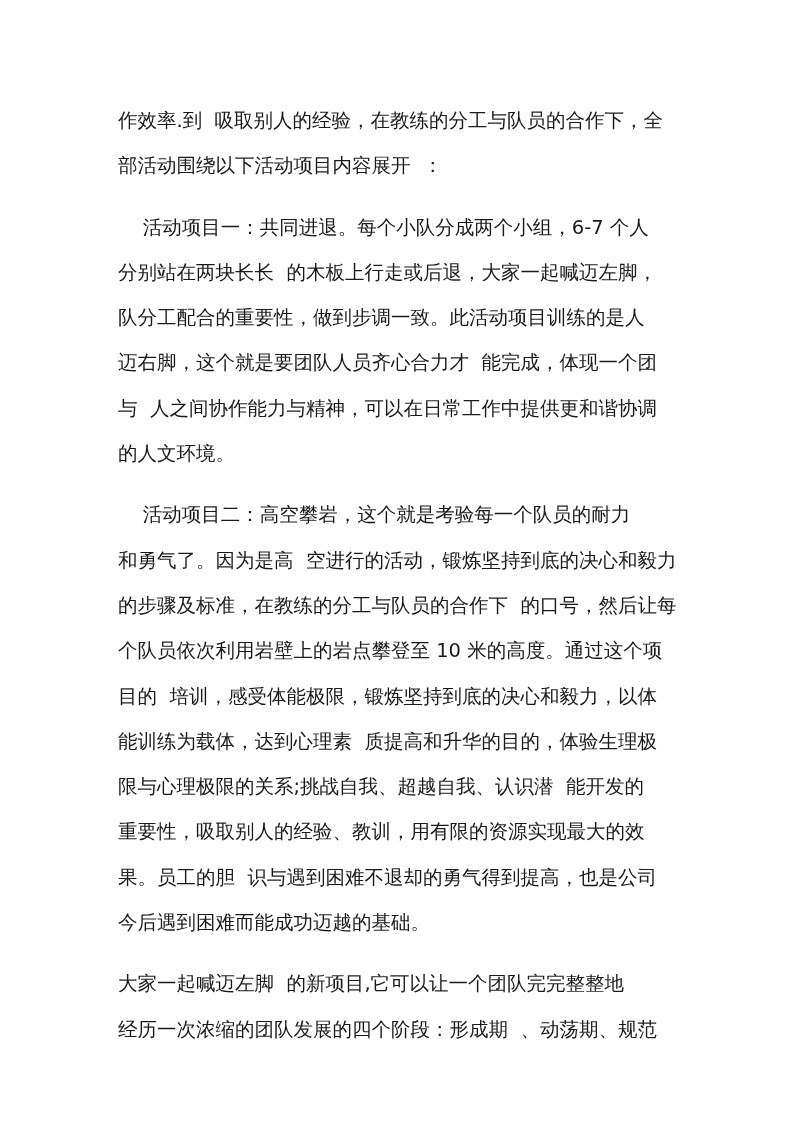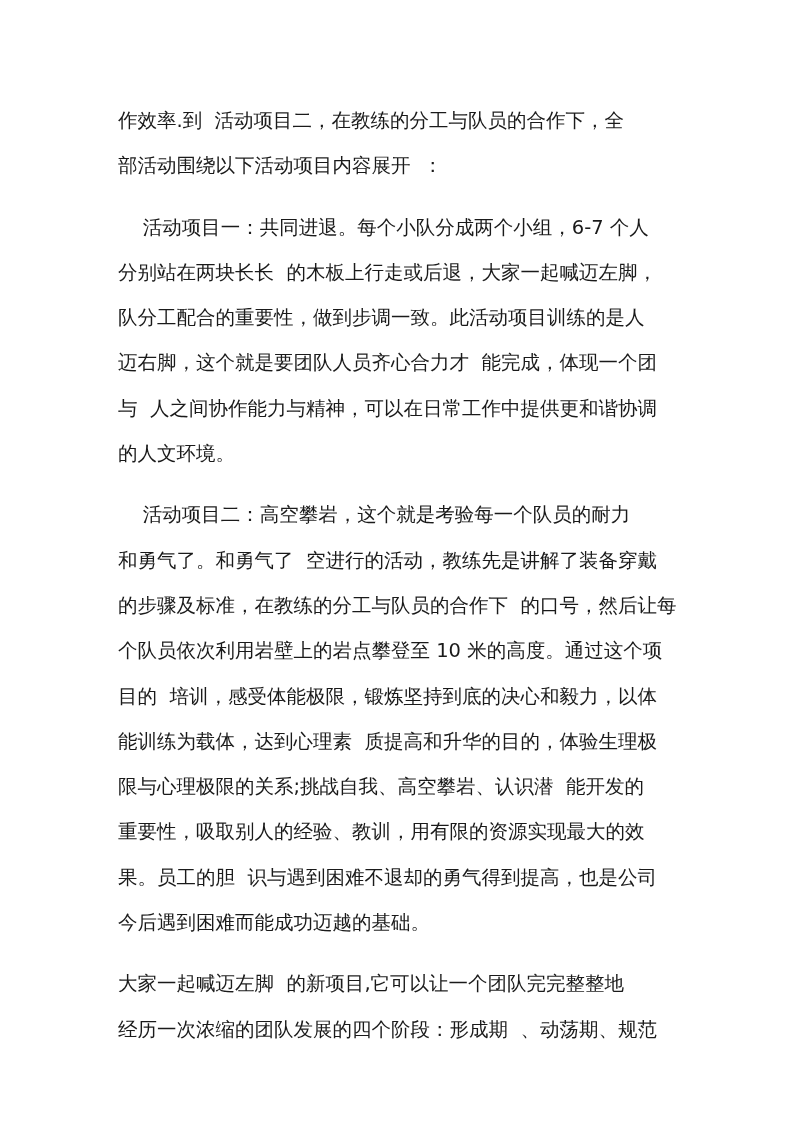"作效率.到 活动项目二，在教练的分工与队员的合作下，全" span.line { text: 活动项目二 -> 吸取别人的经验 }
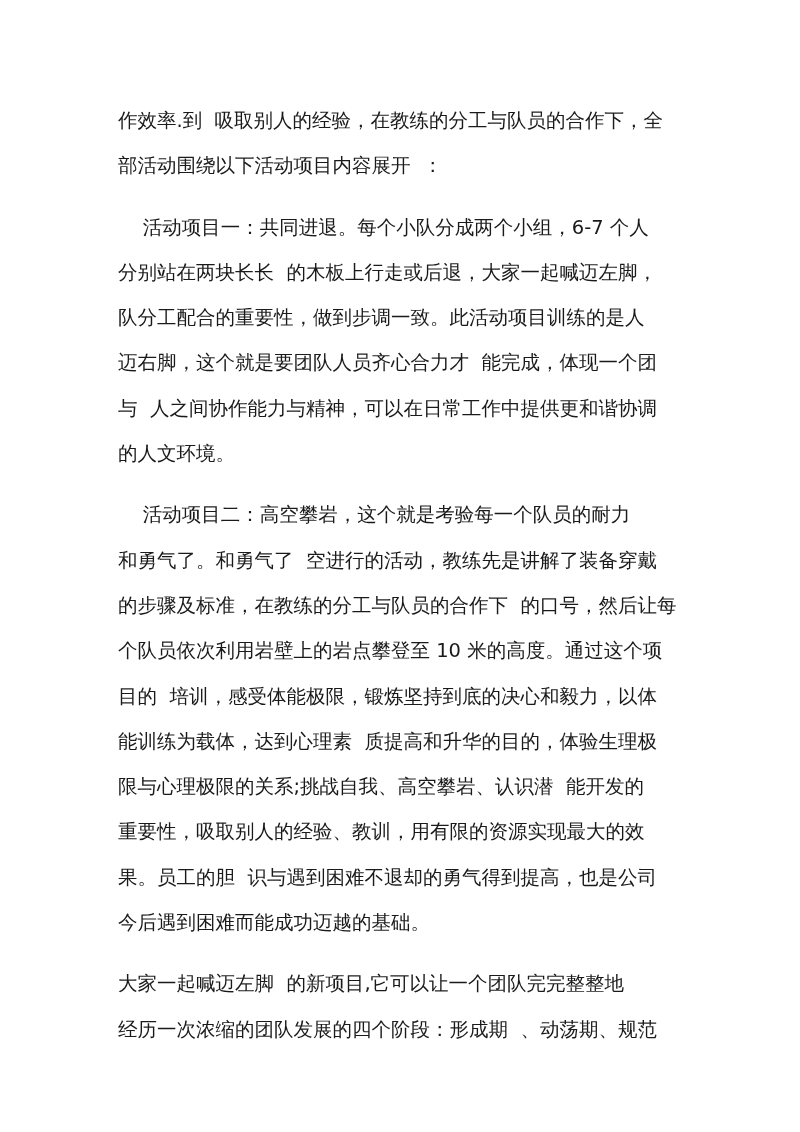"和勇气了。和勇气了 空进行的活动，教练先是讲解了装备穿戴" span.line { text: 和勇气了  空进行的活动，教练先是讲解了装备穿戴 -> 因为是高  空进行的活动，锻炼坚持到底的决心和毅力 }
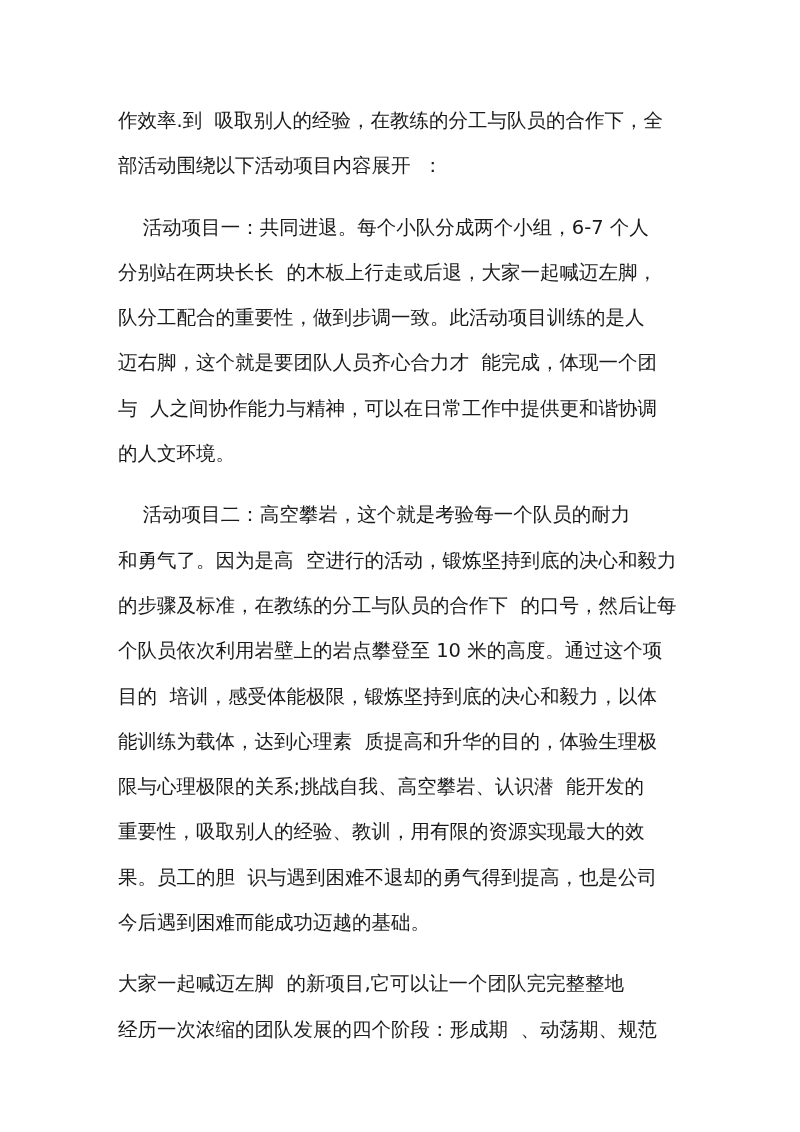"限与心理极限的关系;挑战自我、高空攀岩、认识潜 能开发的" span.line { text: 高空攀岩 -> 超越自我 }
